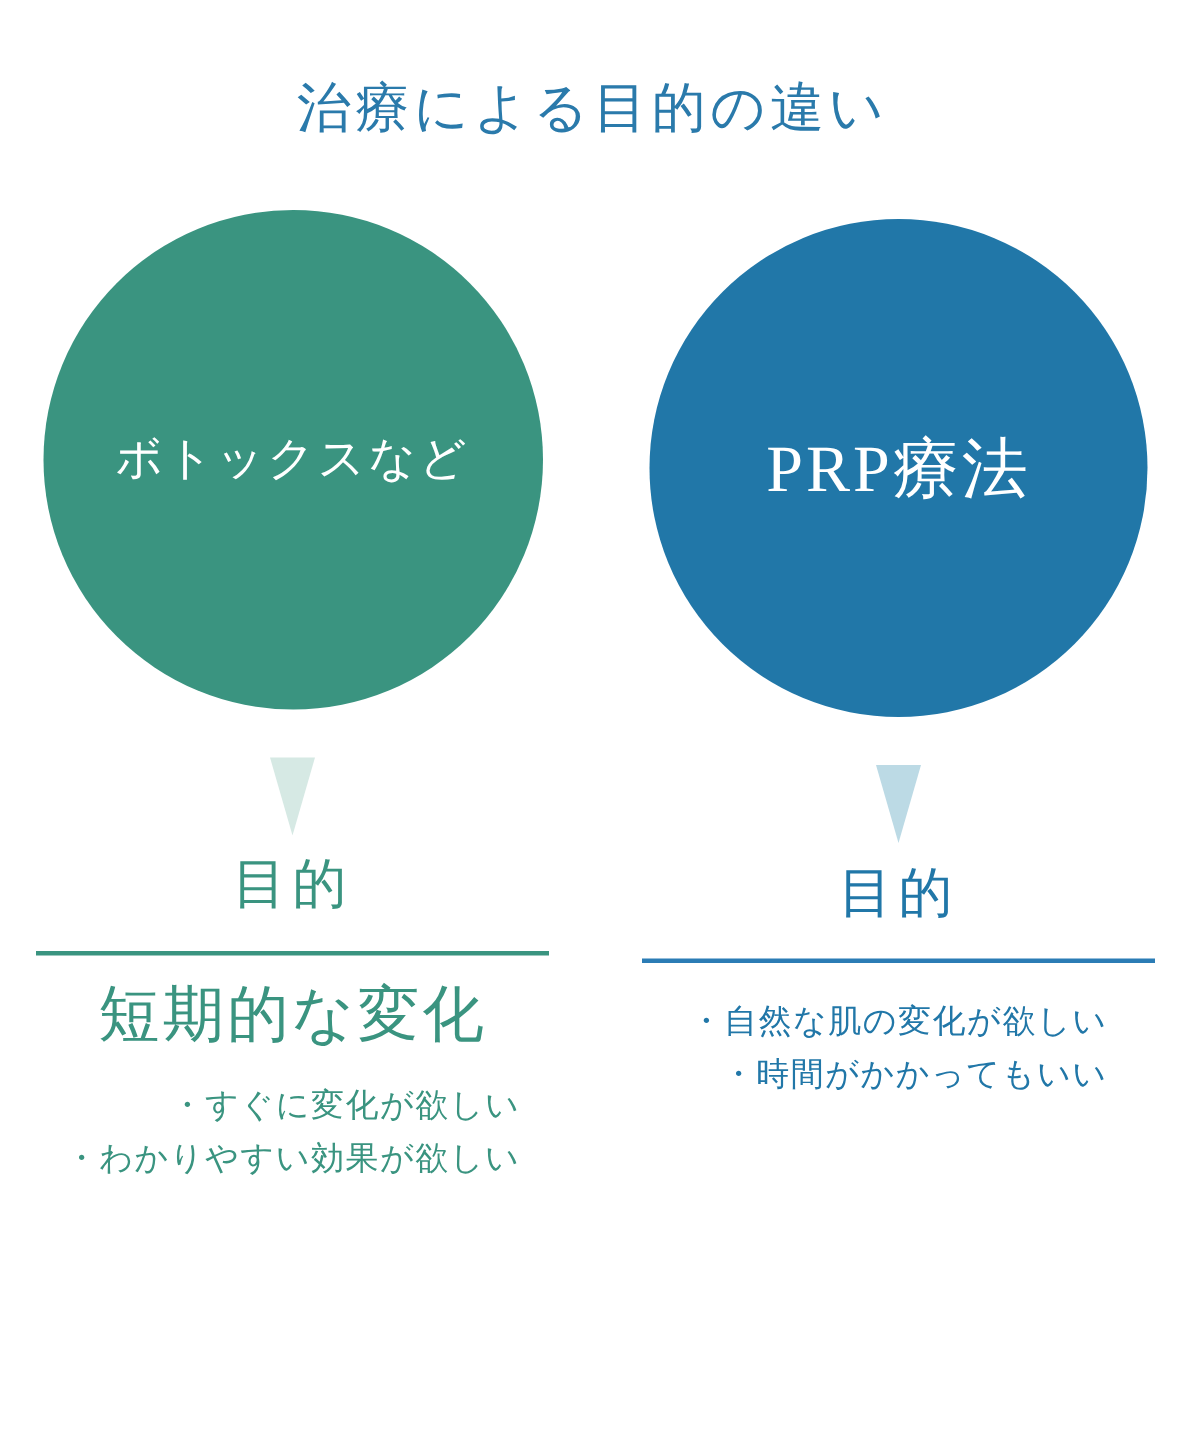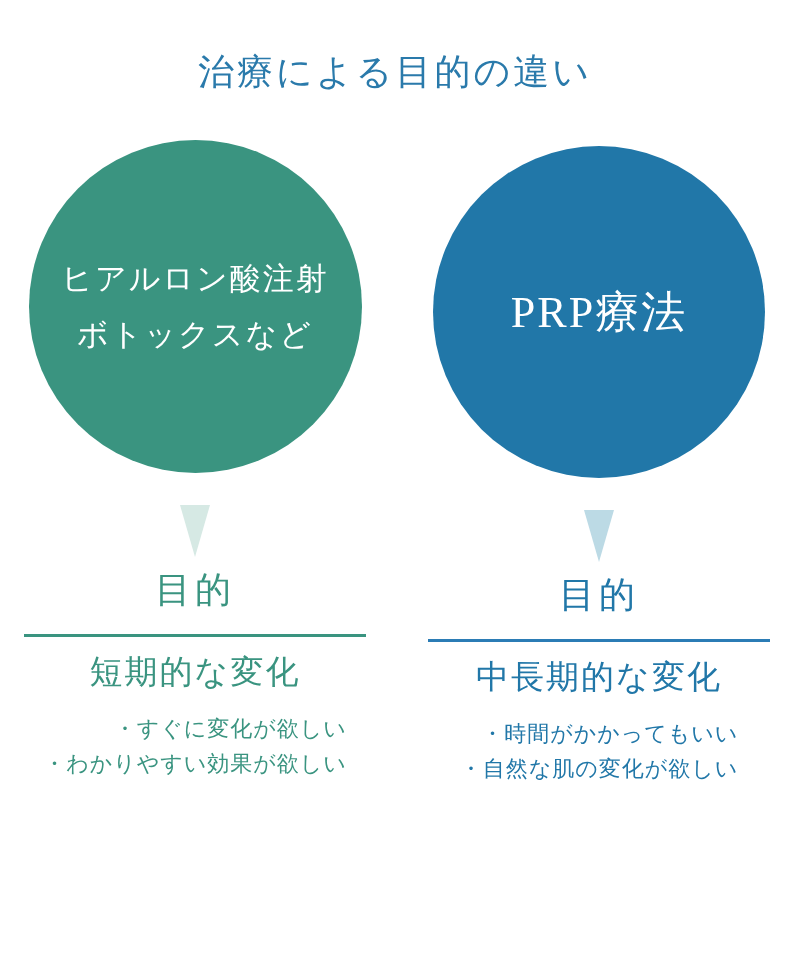"ヒアルロン酸注射" div { html: <div>ヒアルロン酸注射</div> -> none }
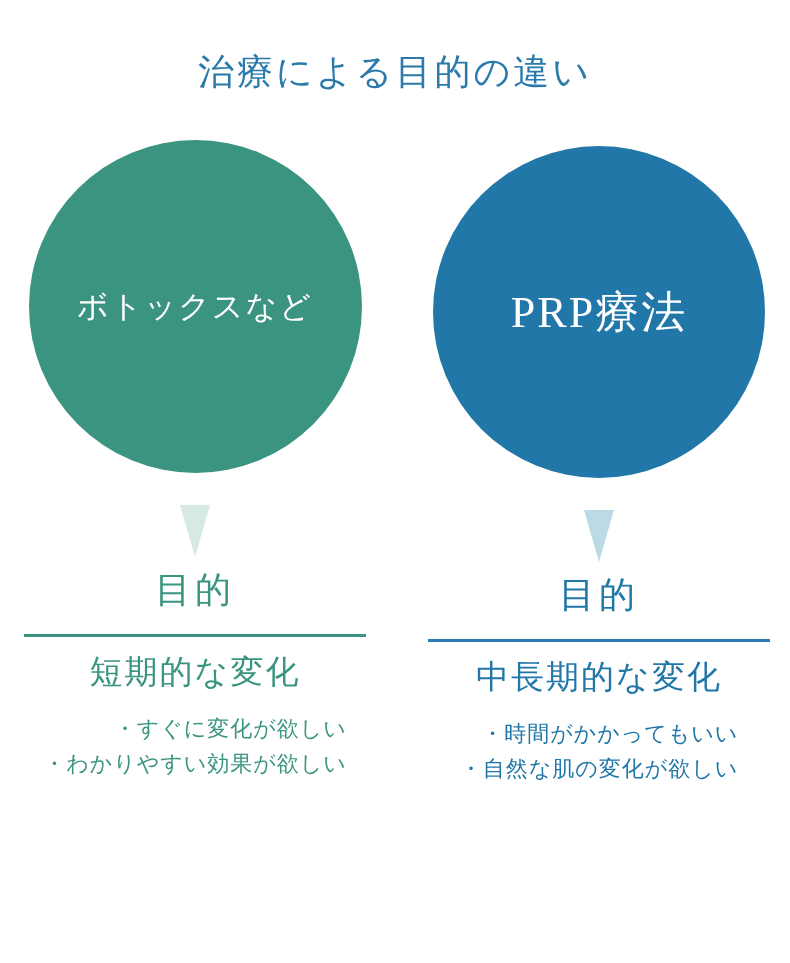"短期的な変化" .purpose-result { font-size: 33px -> 41px }
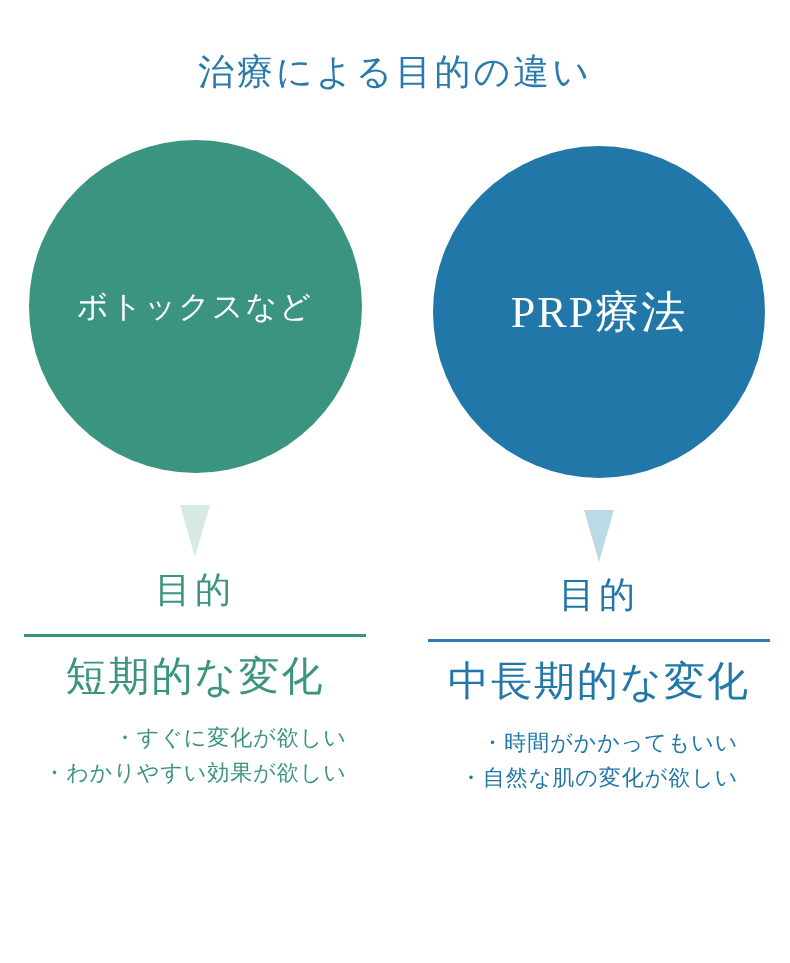"中長期的な変化" h3.purpose-result { html: <h3>中長期的な変化</h3> -> none }
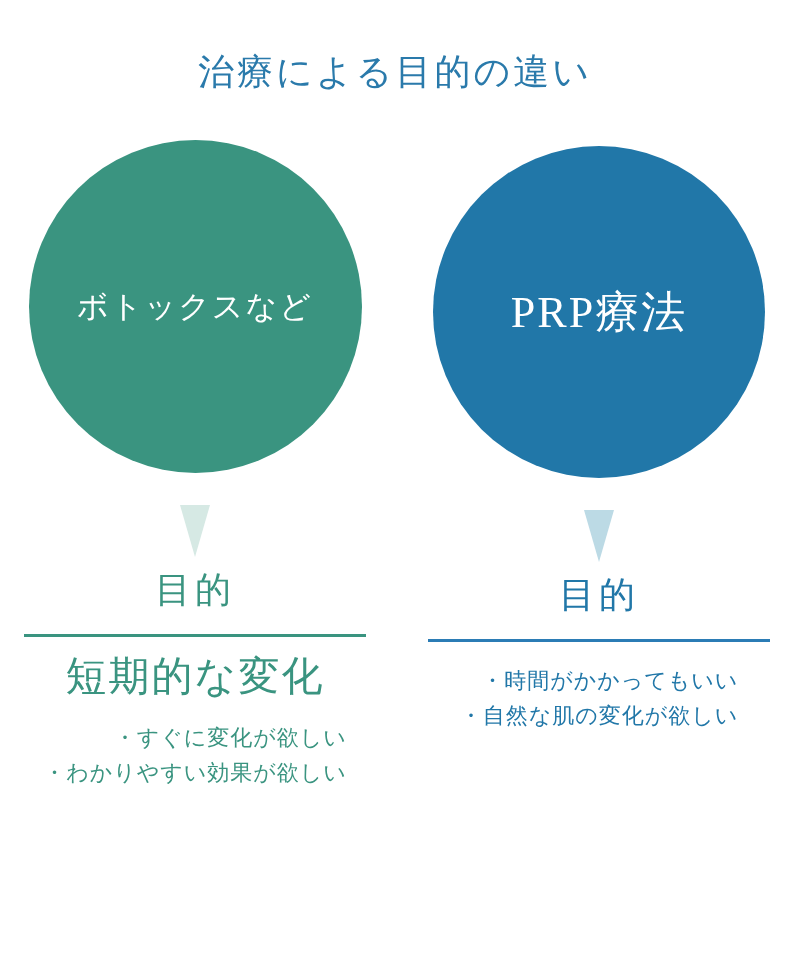"・時間がかかってもいい" li { order: before "・自然な肌の変化が欲しい" -> after "・自然な肌の変化が欲しい" }
